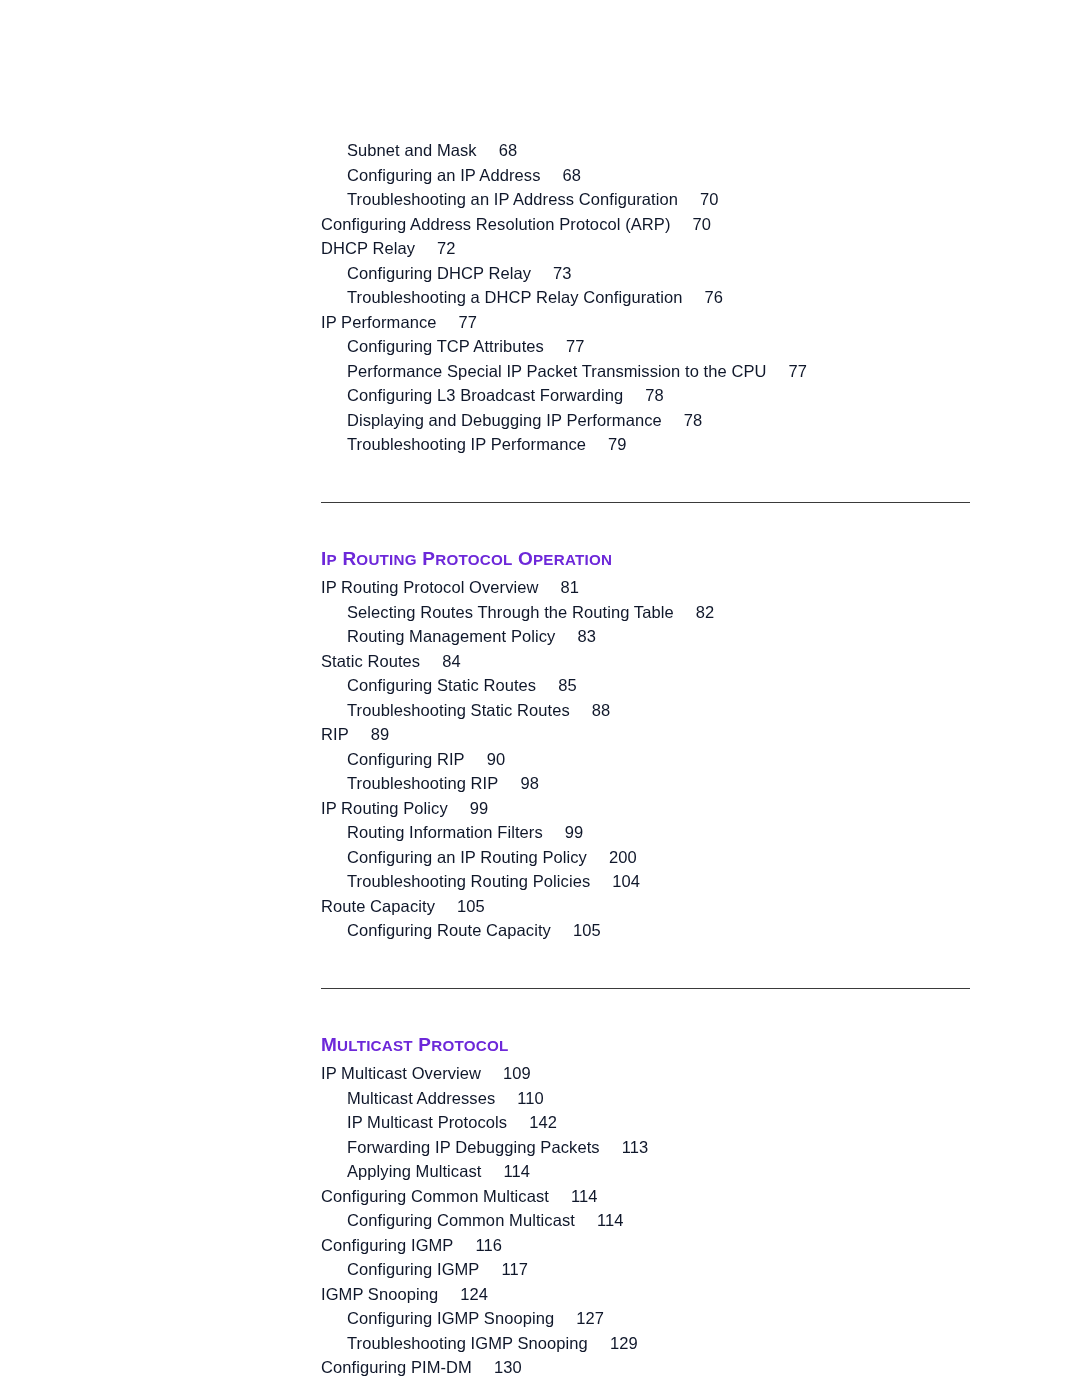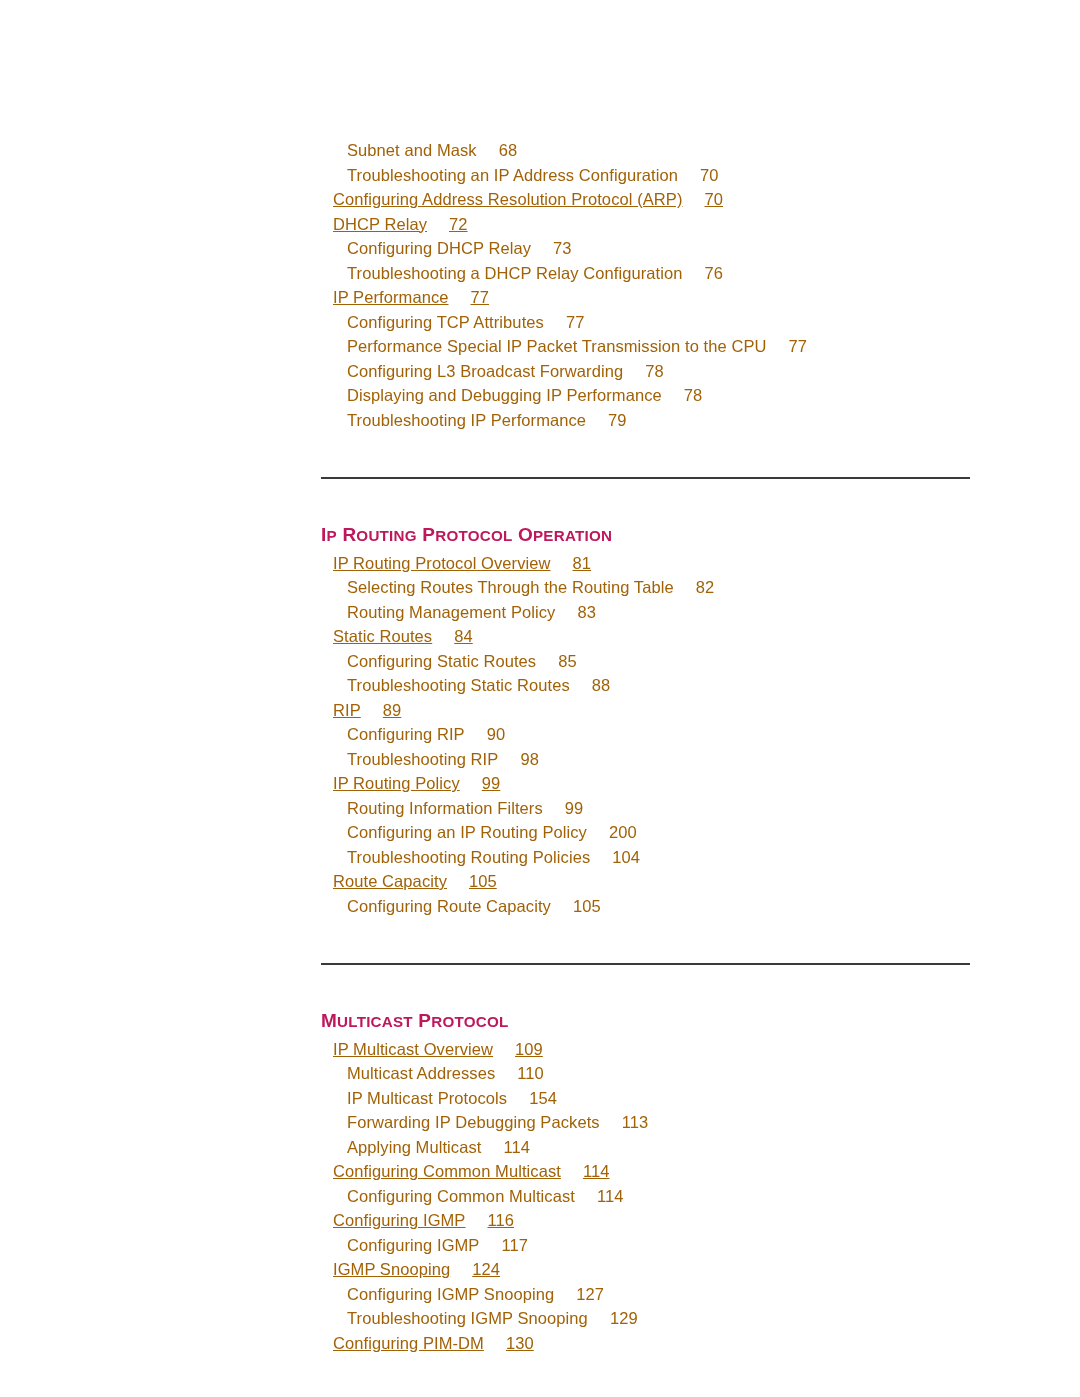"Subnet and Mask 68" .entry { color: #a16207 -> #0f172a }
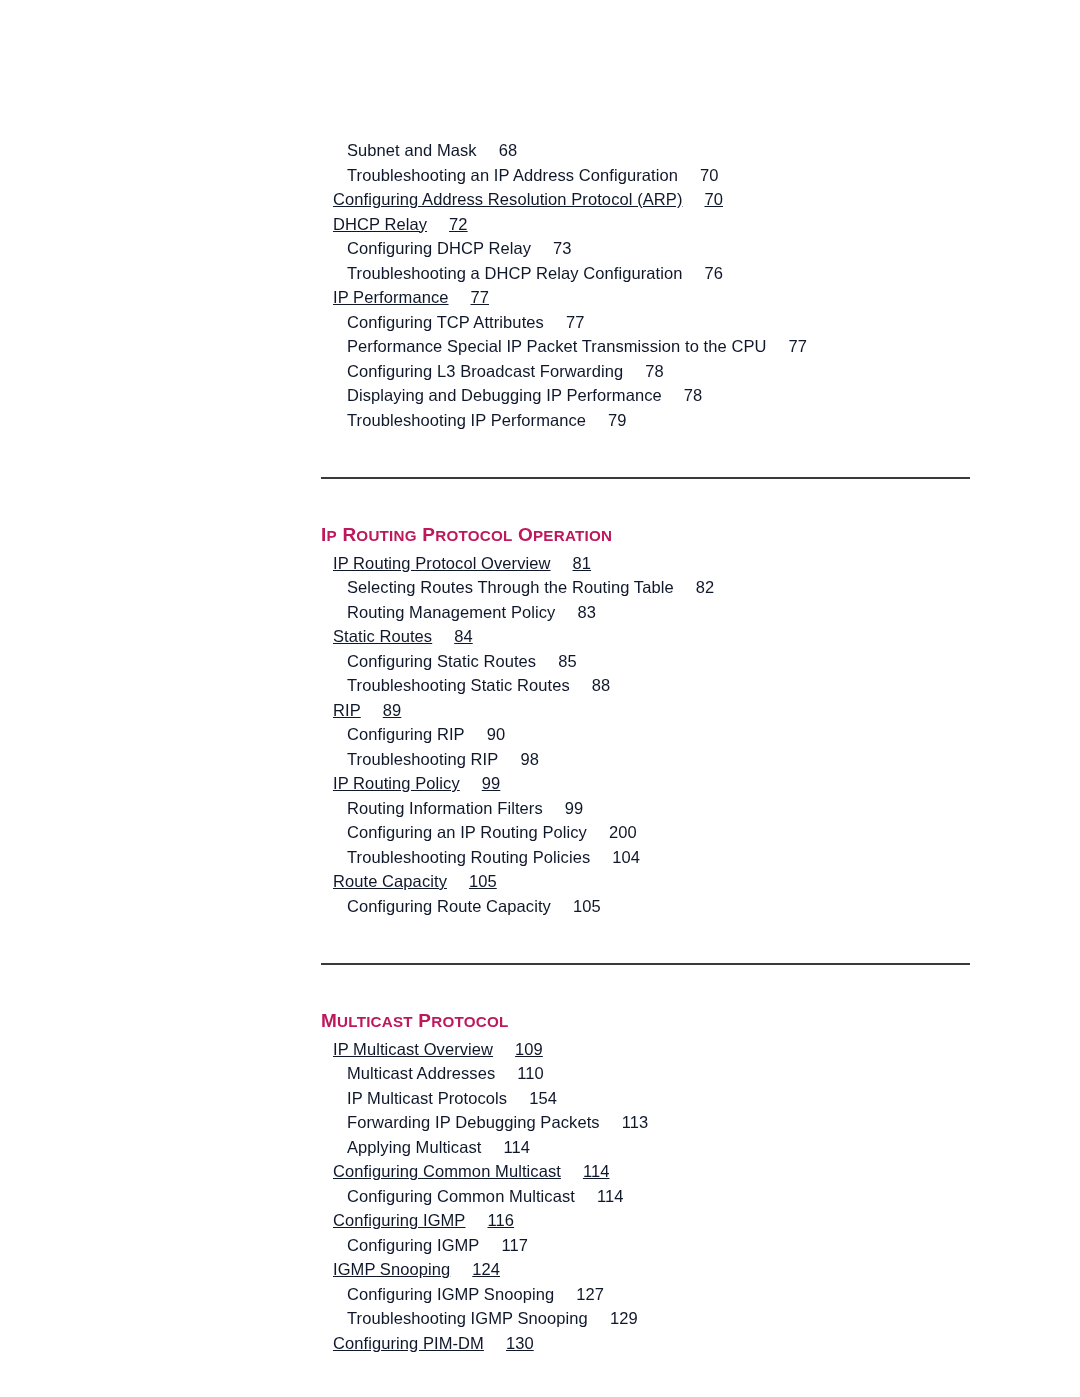"Configuring an IP Address 68" div.entry { html: none -> <div><span>Configuring an IP Address</span><span>68</span></div> }
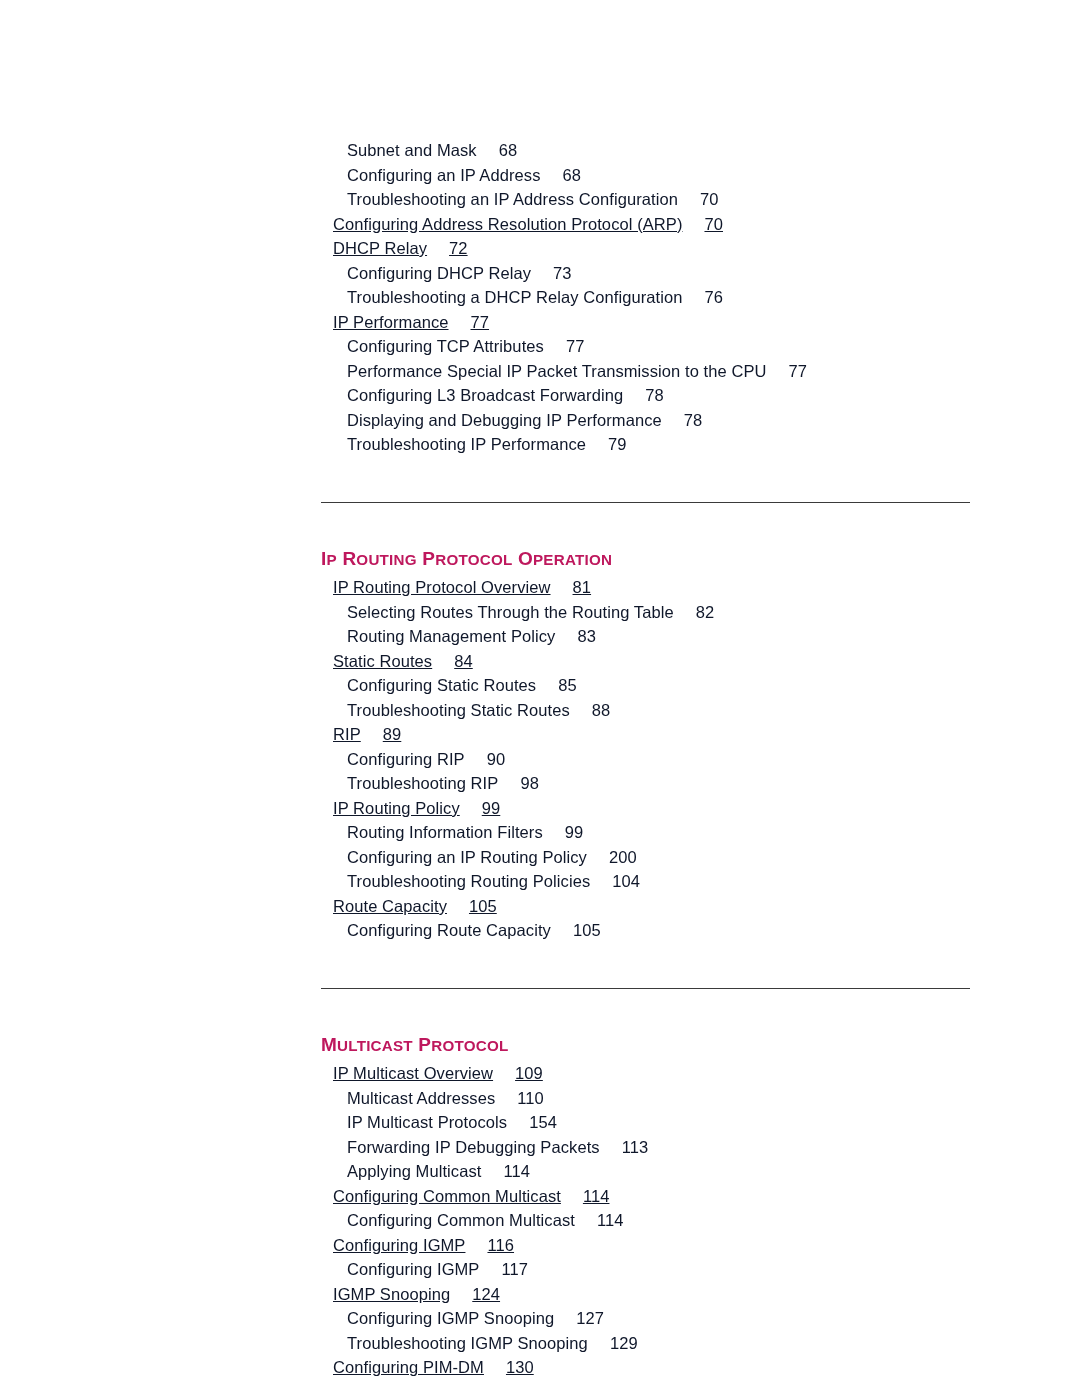"Configuring Address Resolution Protocol" .entry.lvl1 { margin-left: 12px -> 0px; text-decoration: underline -> none }
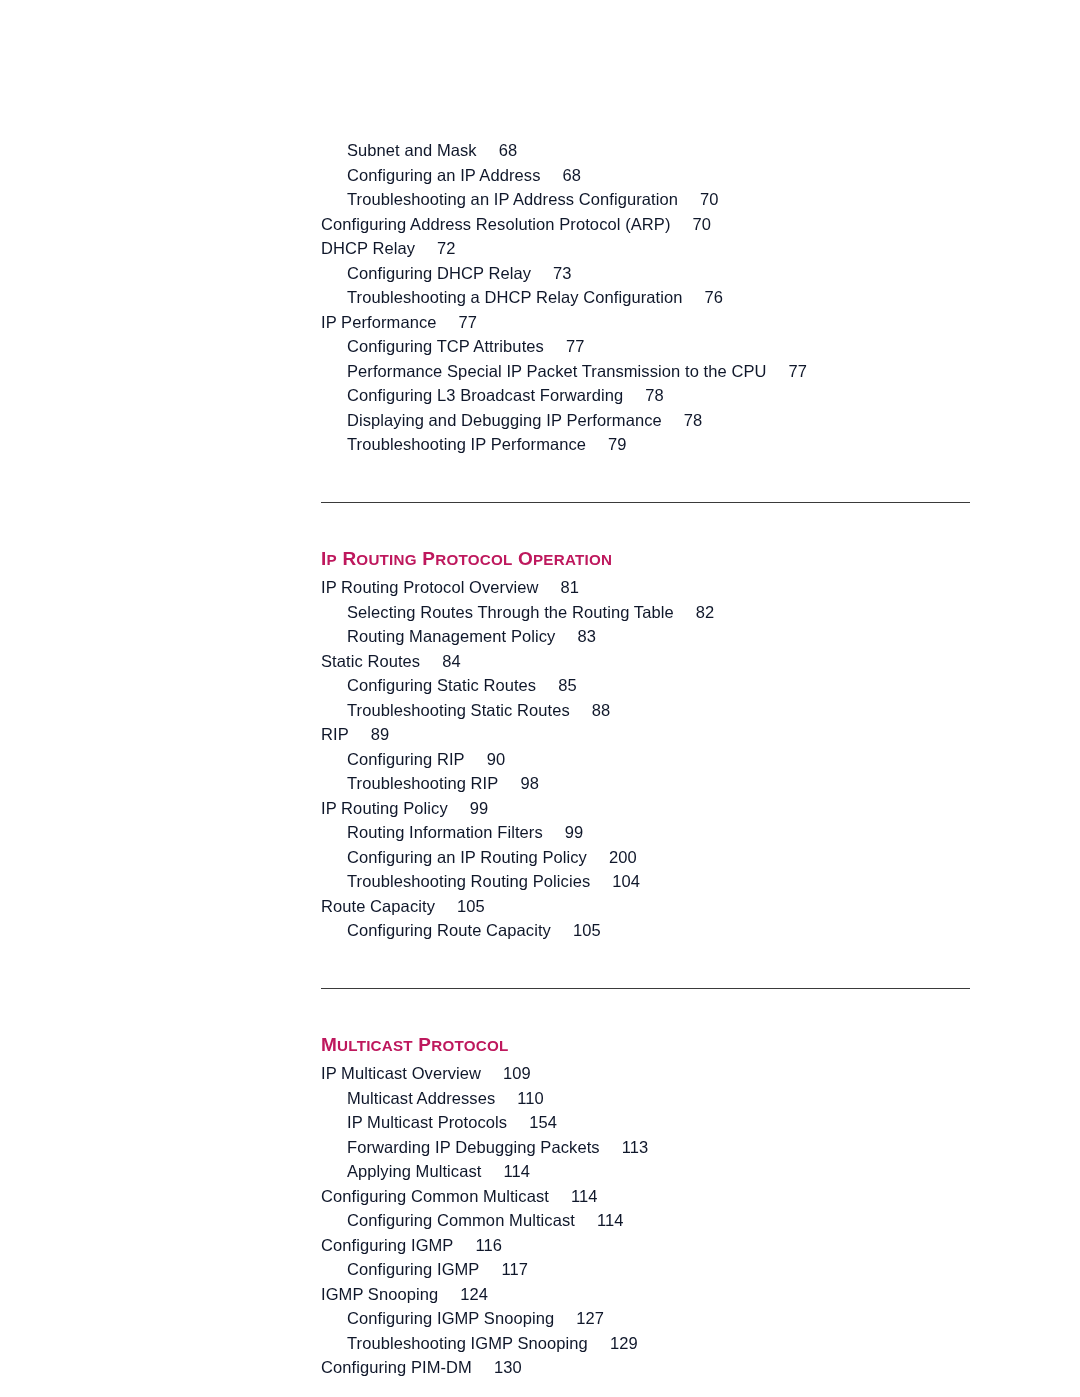"IP ROUTING PROTOCOL OPERATION" .section-title { color: #be185d -> #6d28d9 }
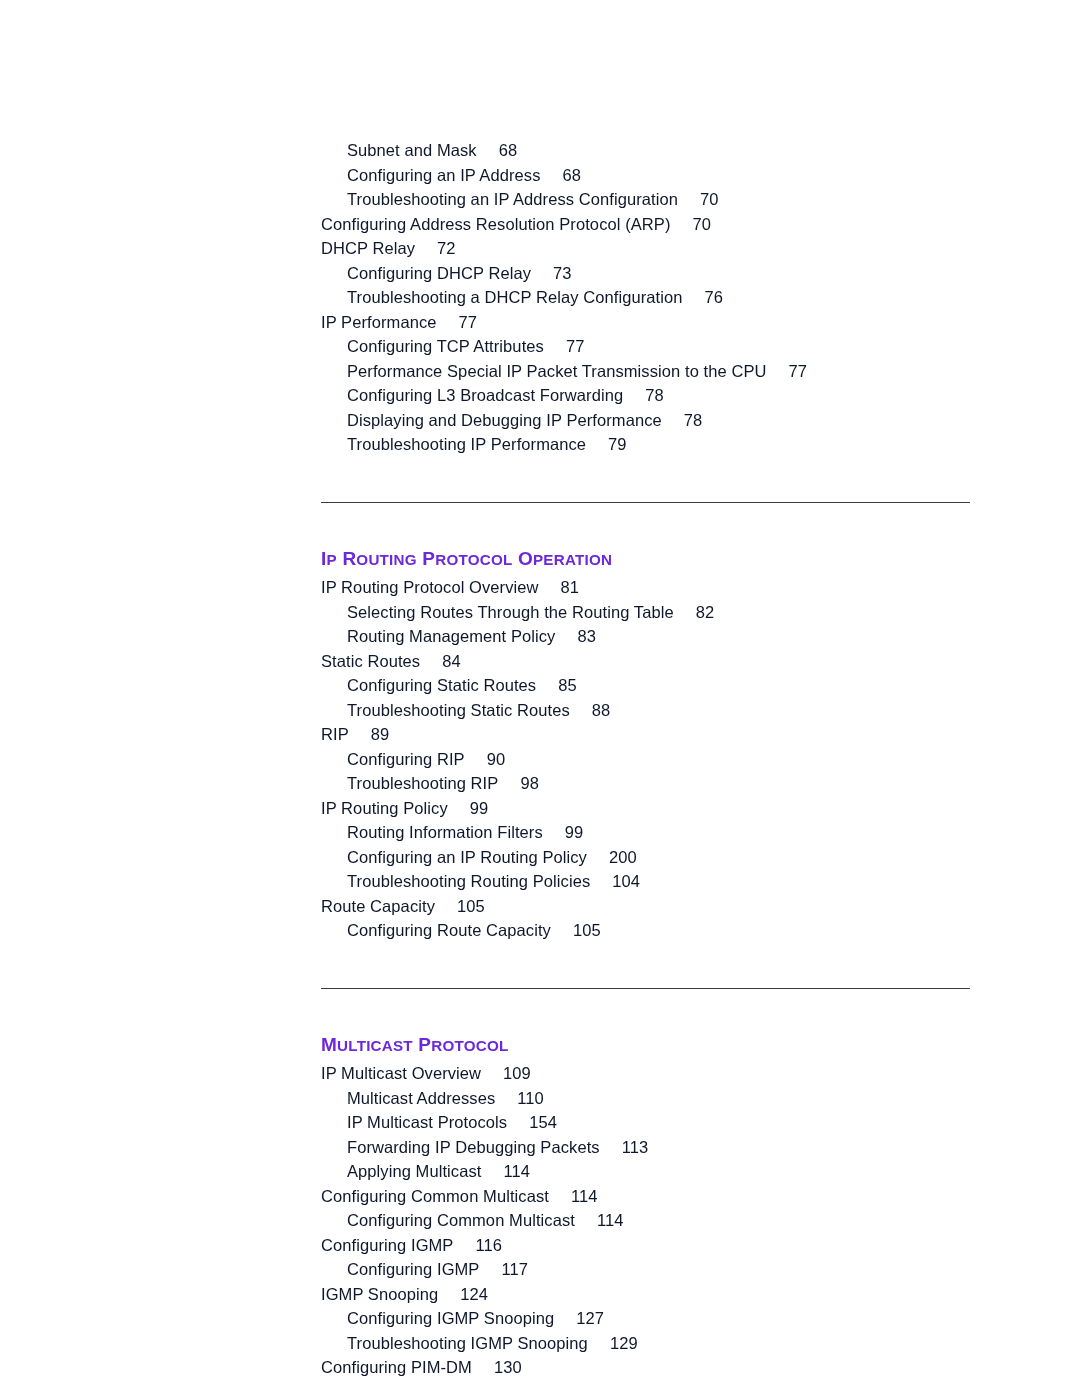"154" span.pg { text: 154 -> 142 }
